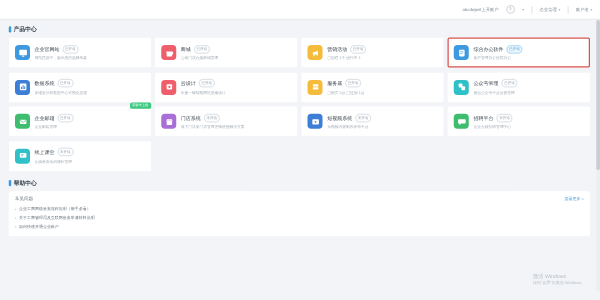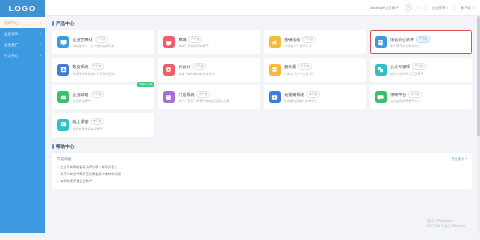"LOGO" aside.sidebar { html: <aside> <div>LOGO</div> <div> <span>管理中心</span> <span>›</span> </div> <div> <span>企业管理</span> <span>›</span> </div> <div> <span>企业推广</span> <span>›</span> </div> <div> <span>个人中心</span> <span>›</span> </div> <div></div> </aside> -> none }
